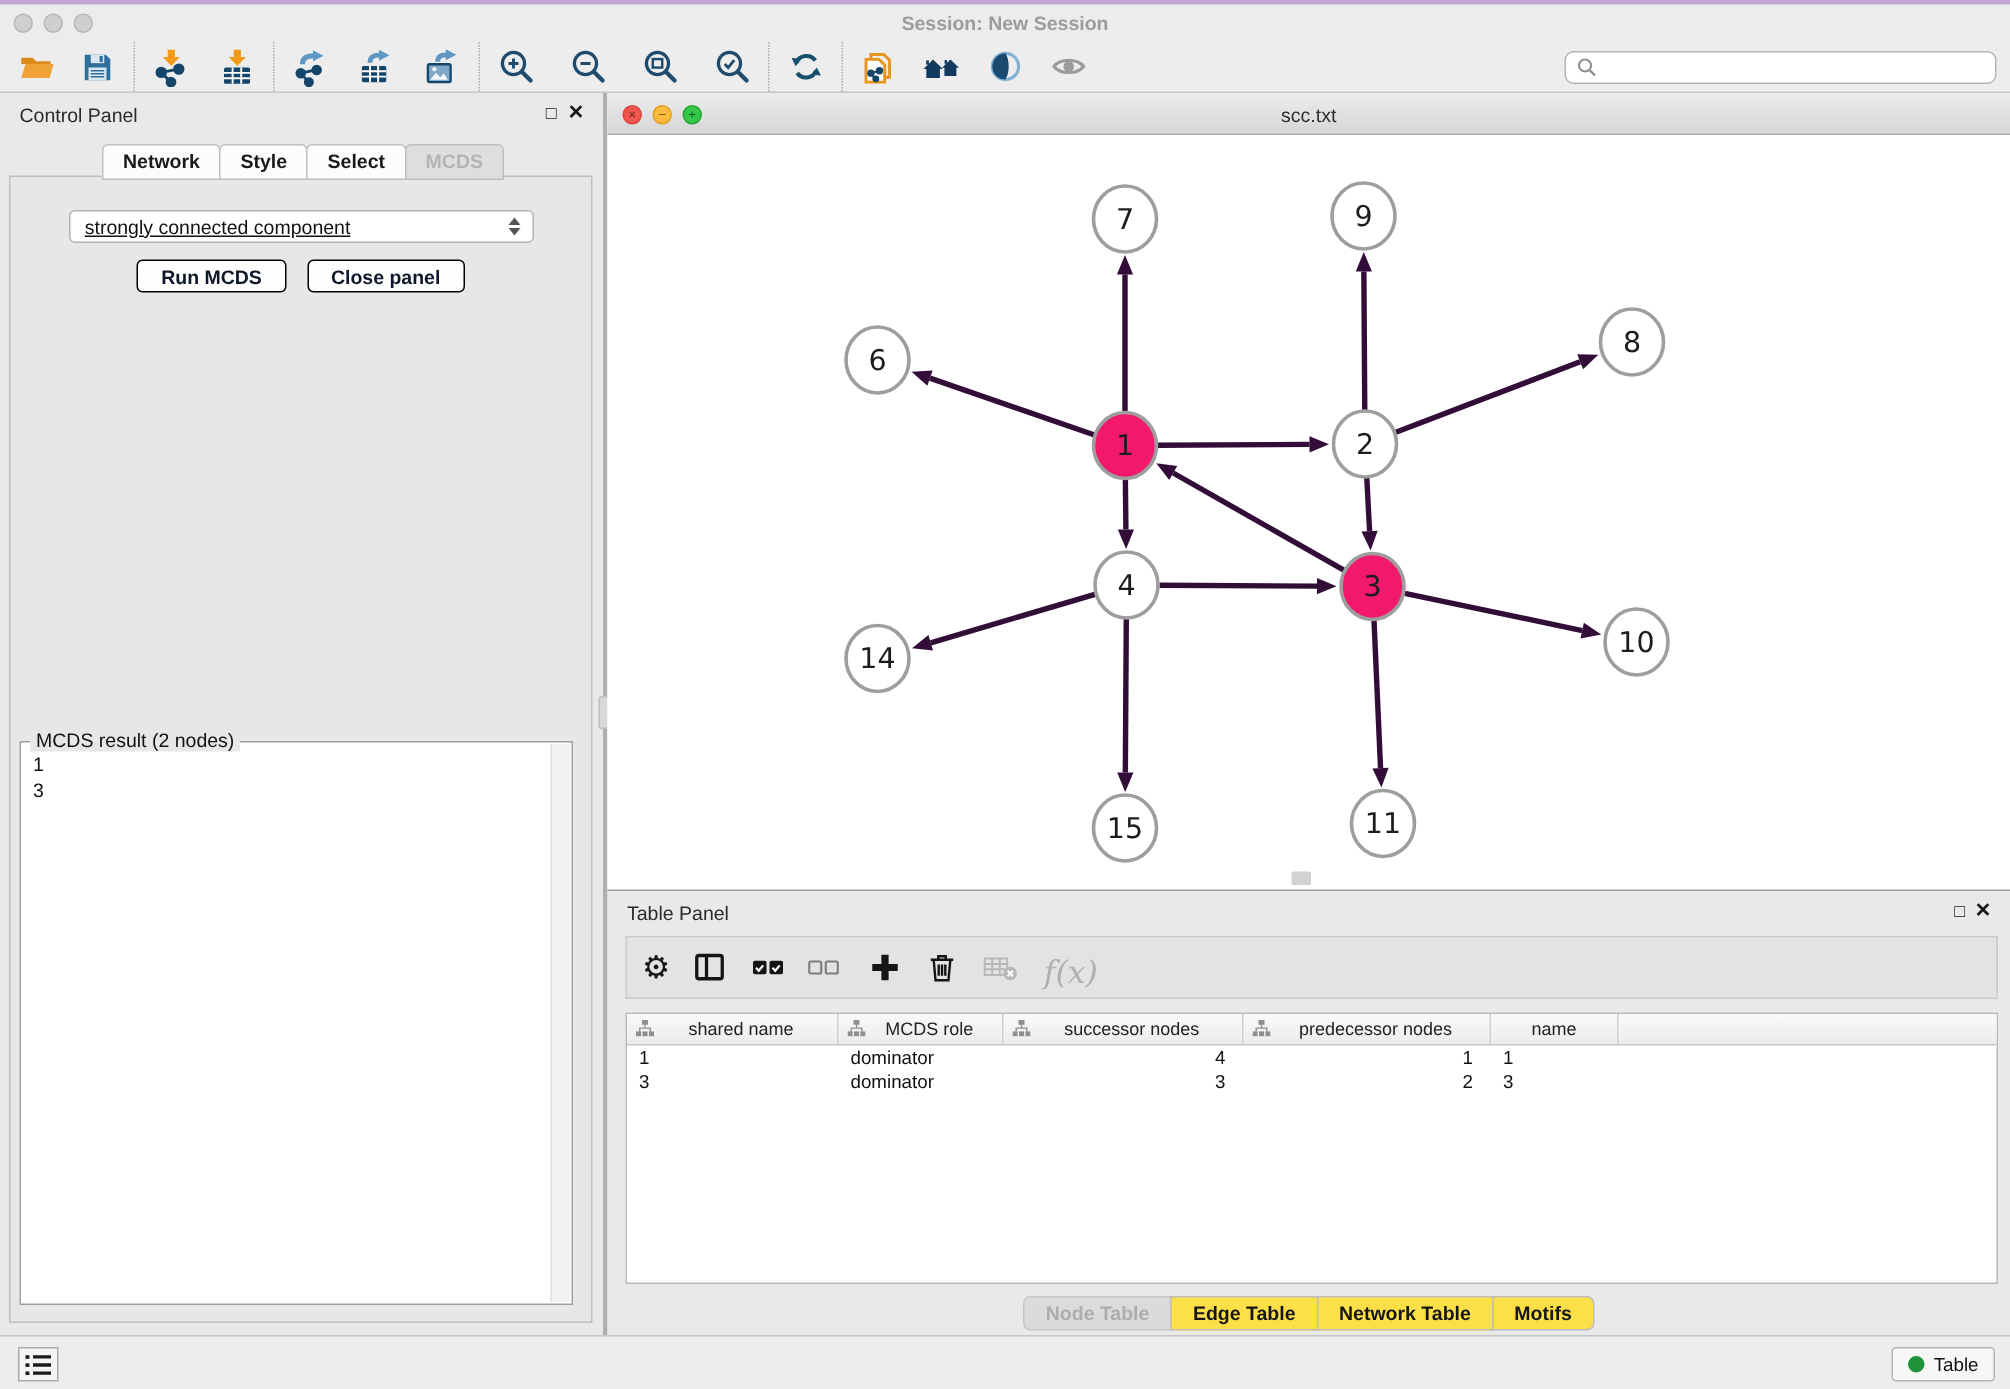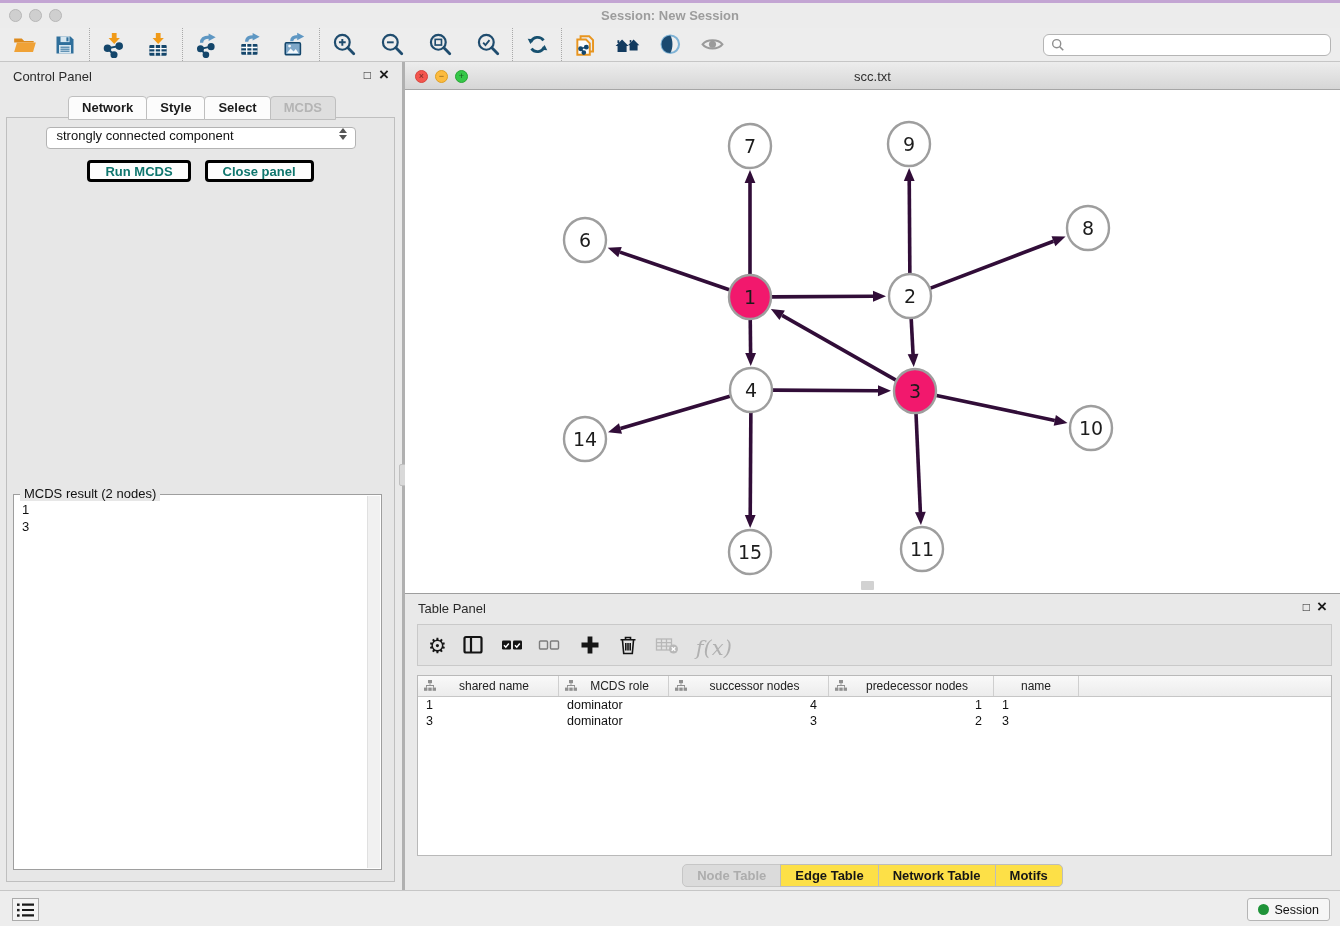"strongly connected component" .dropdown { align-items: none -> center; margin: 9px auto 0 -> 22px auto 0; text-decoration: none -> underline }
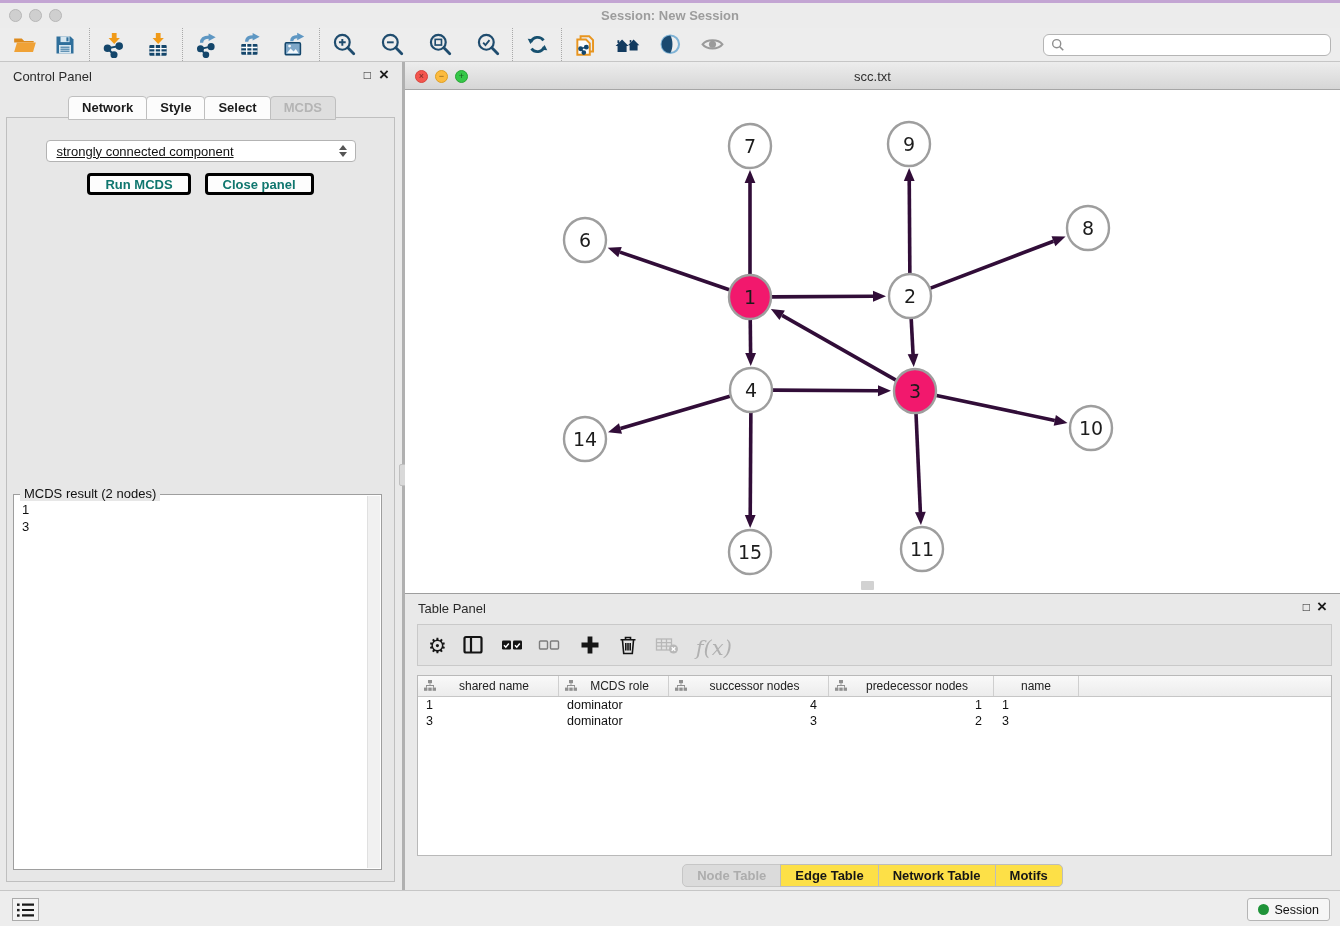"Run MCDS" .mac-btn { border: 3px solid #000000 -> 1px solid #000000; color: #0f766e -> #0f172a }
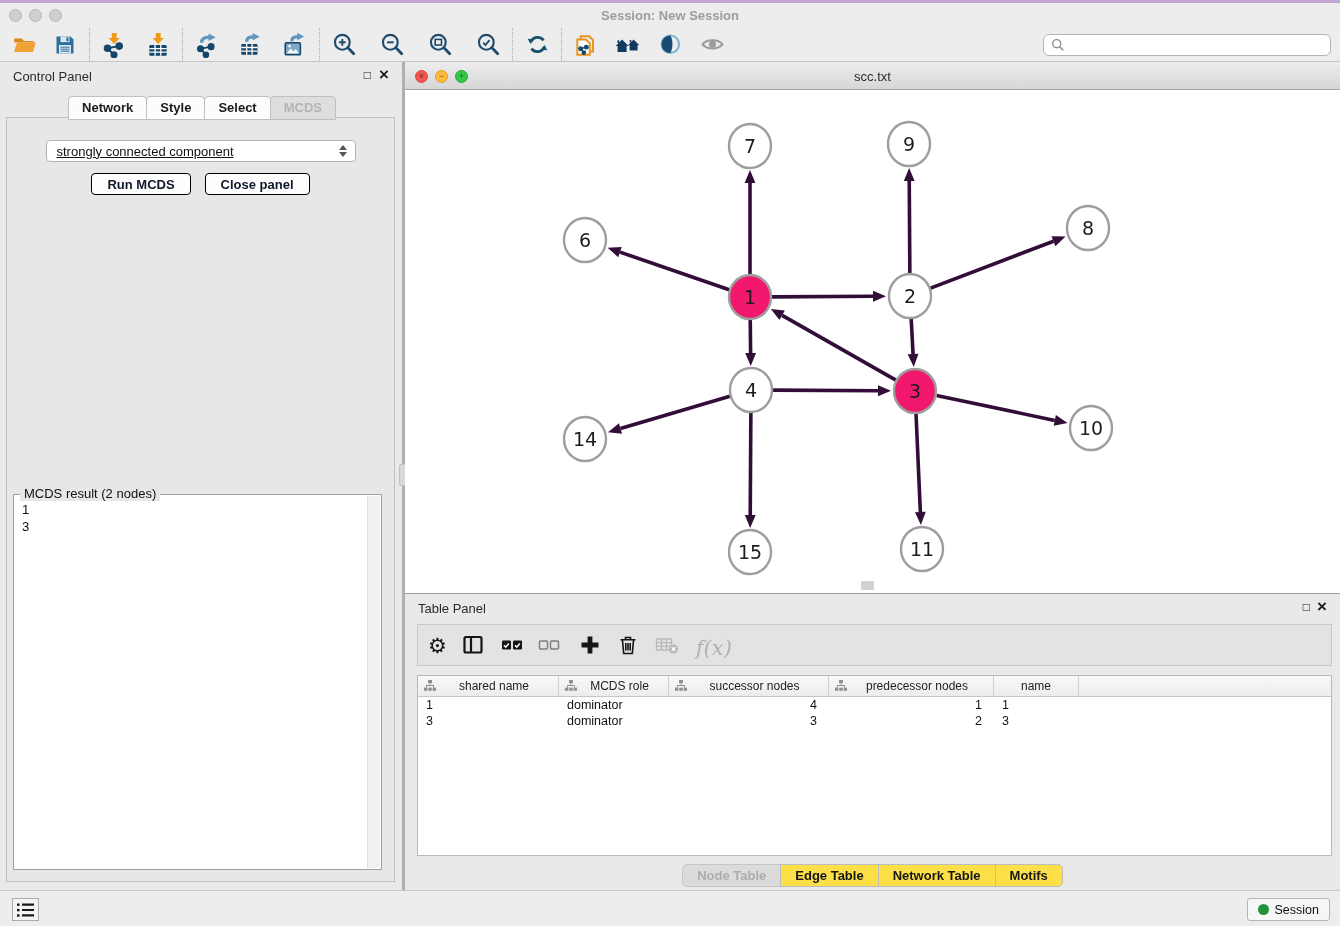"Session" span.lbl { text: Session -> Table }
